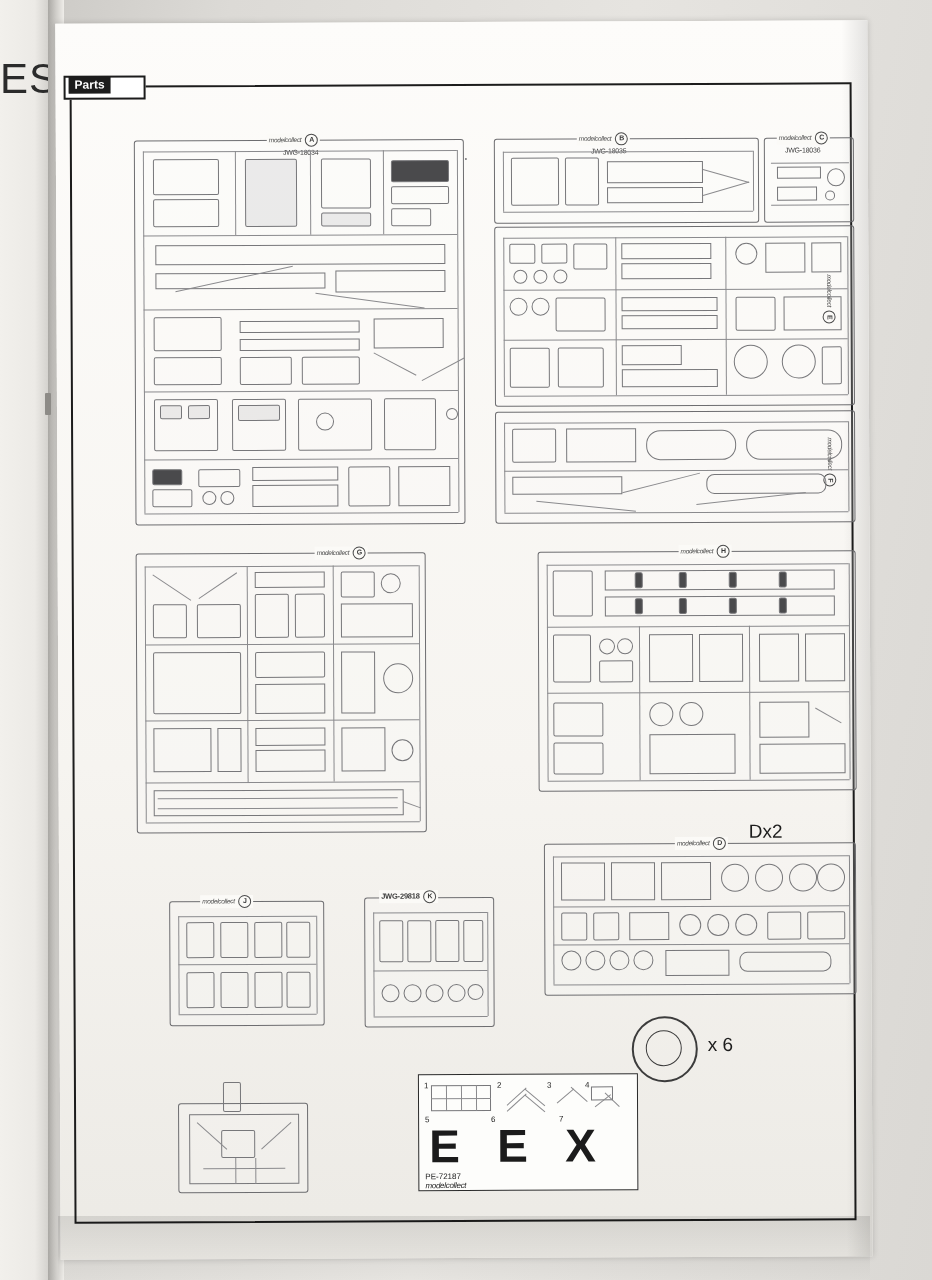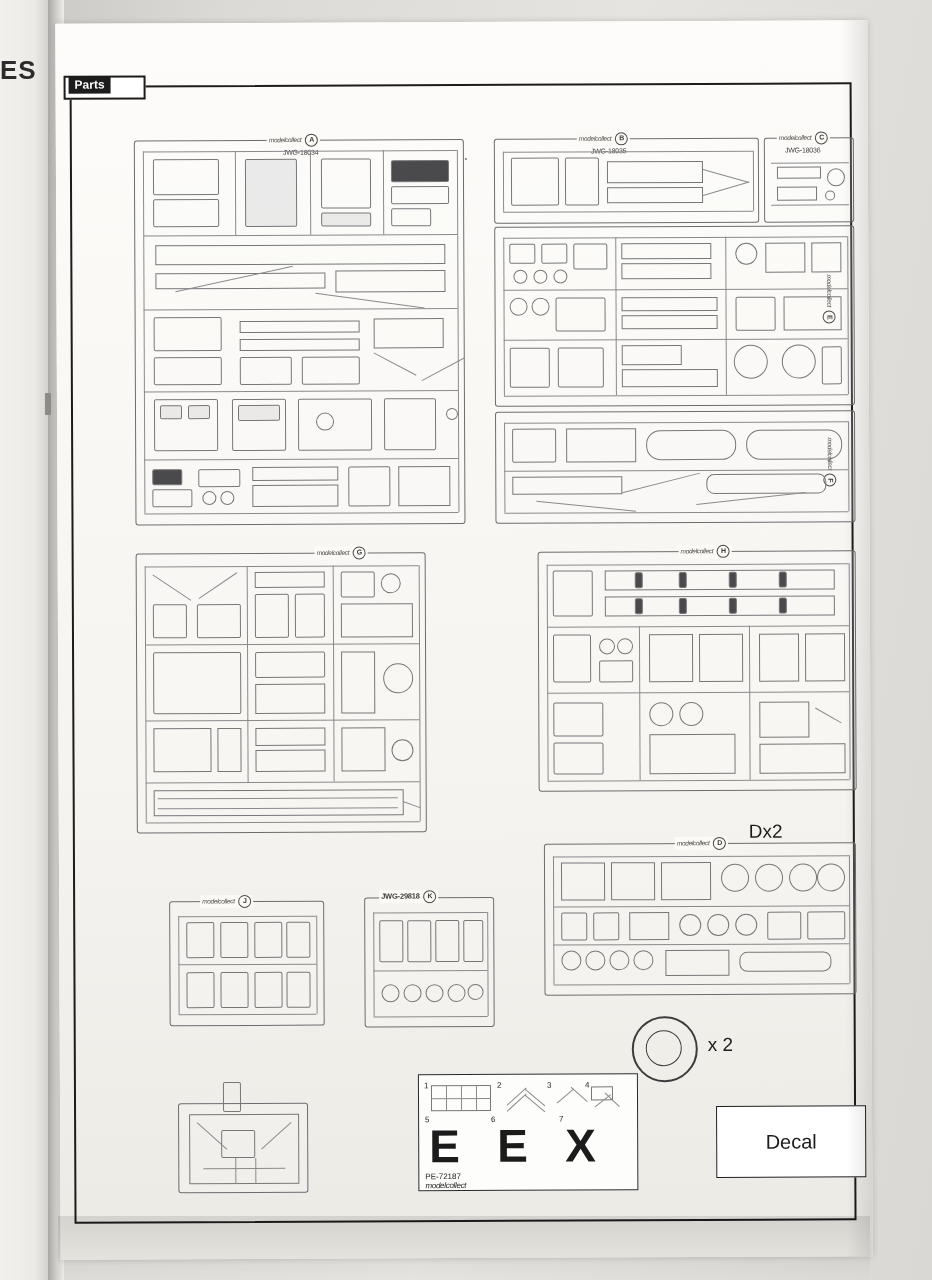"ES" .left-page-text { font-size: 26px -> 42px; font-weight: bold -> normal }
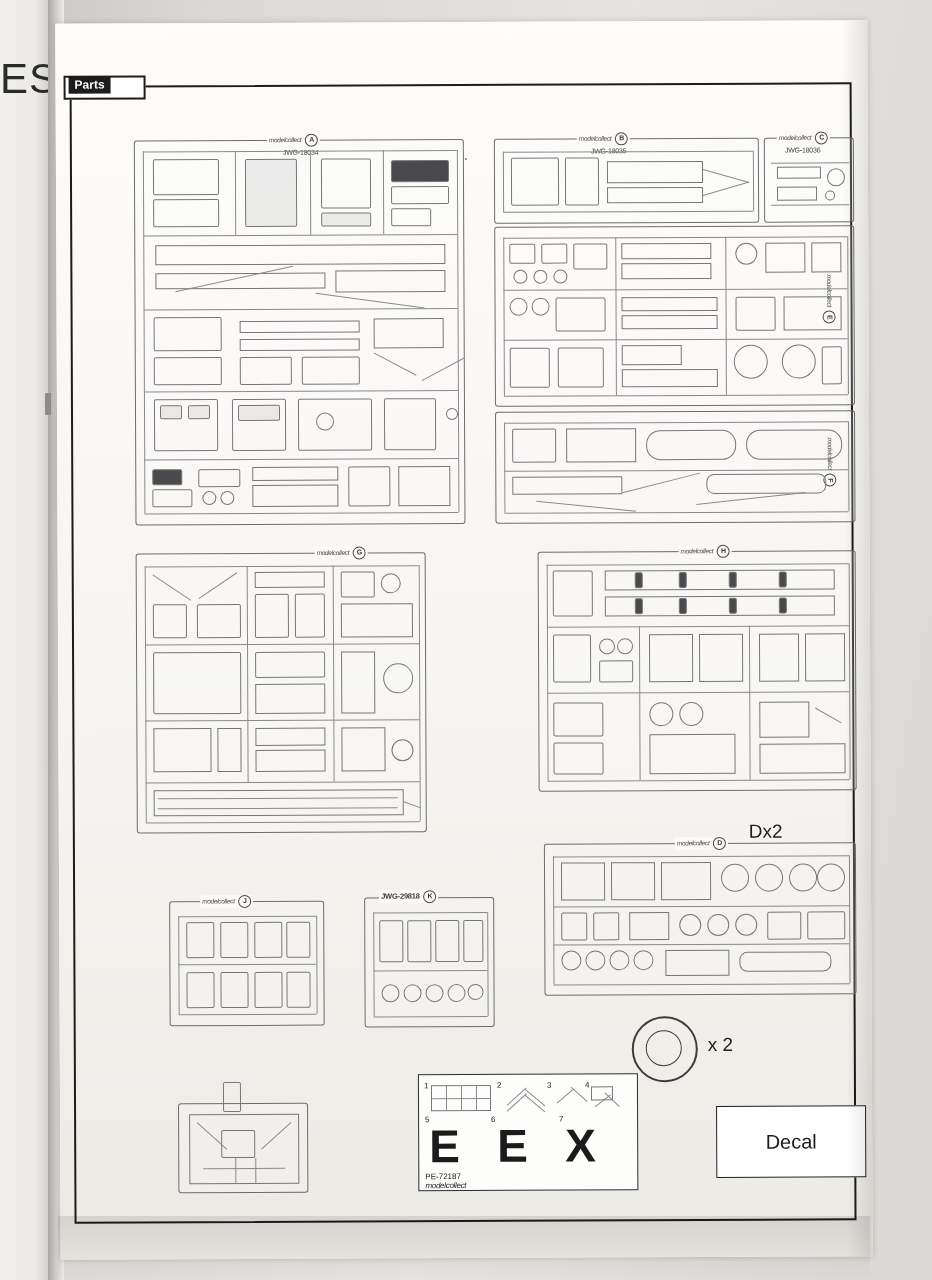"x 2" div.x8 { text: 2 -> 6 }
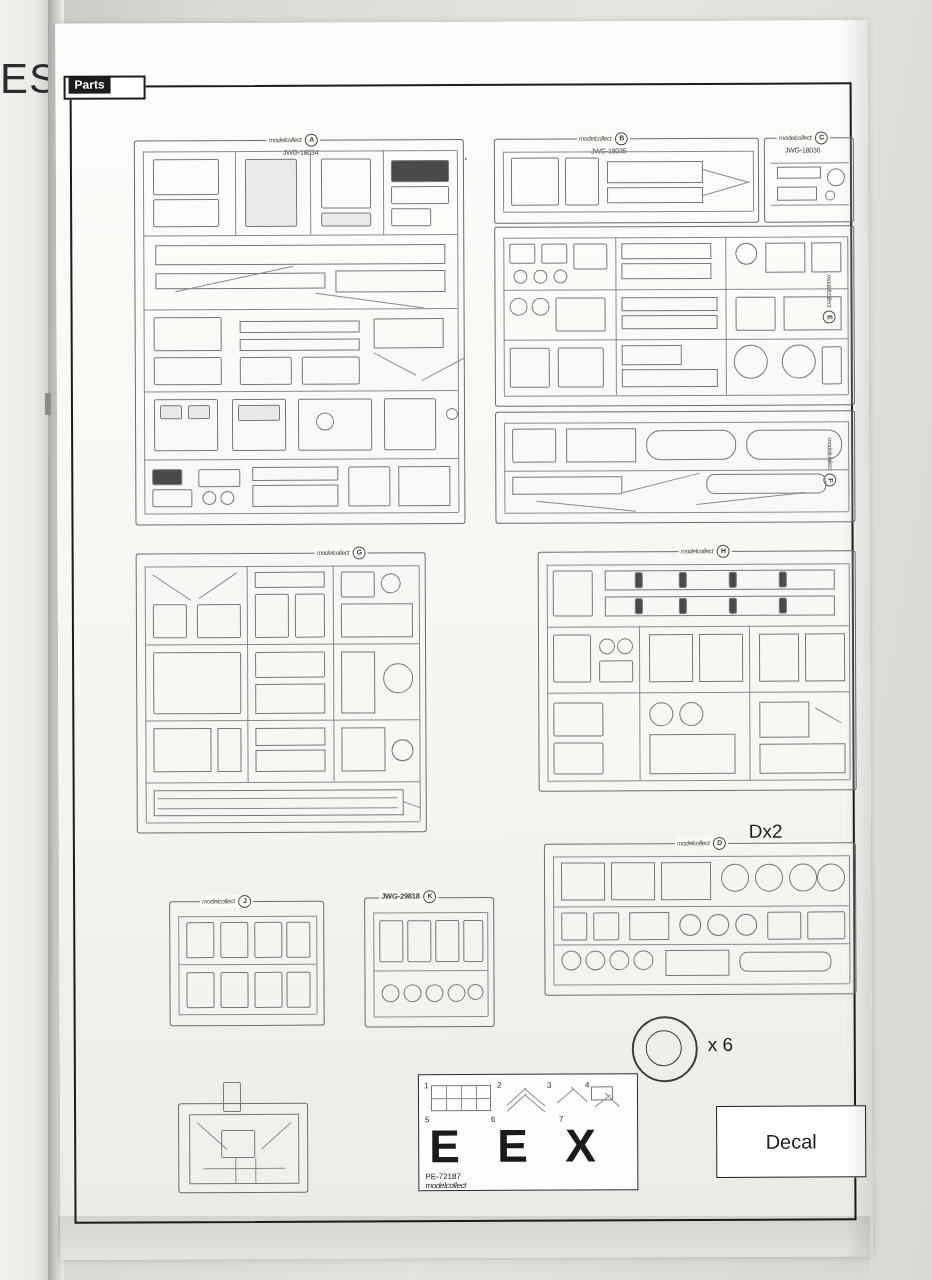"Decal" div.decal-box { html: <div> <div>Decal</div> </div> -> none }
